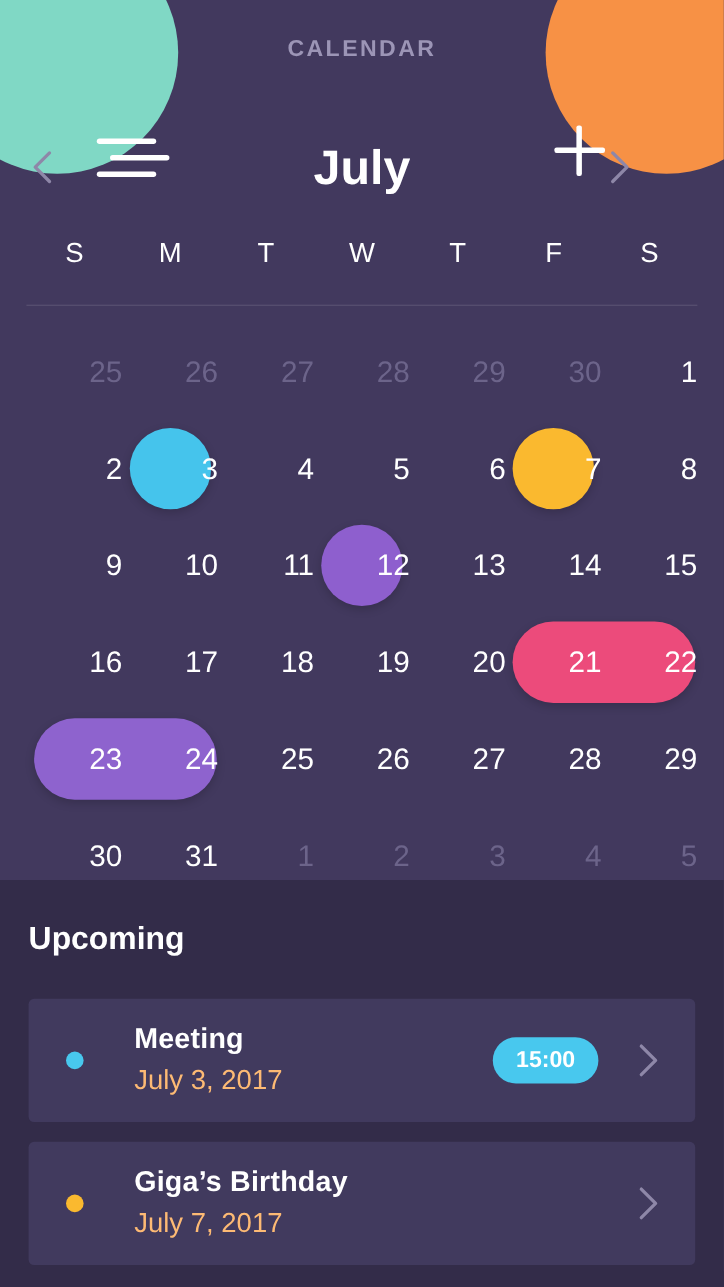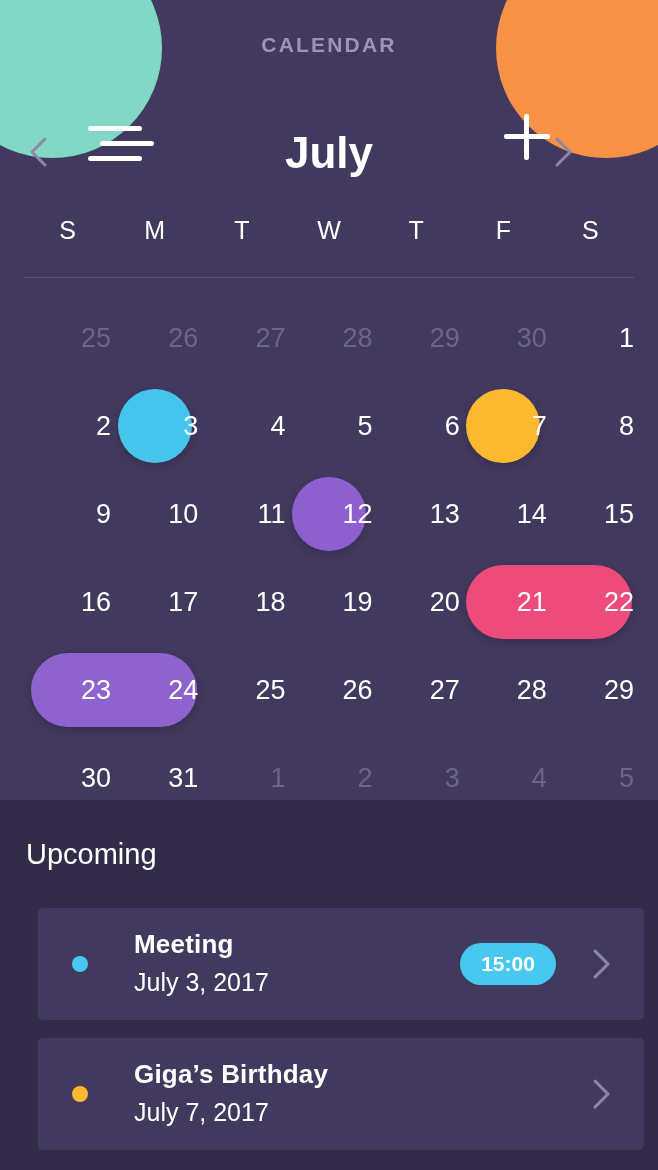"Upcoming" .upcoming-title { font-weight: 400 -> 700 }
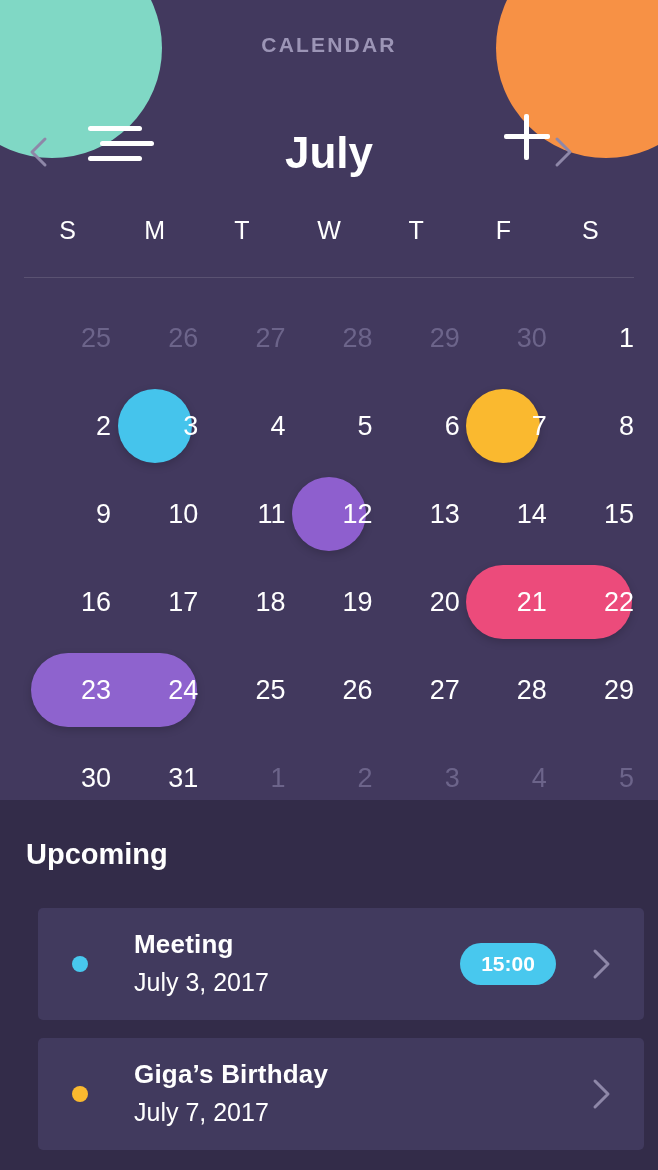"Meeting" .event-list { margin-left: 12px -> none }
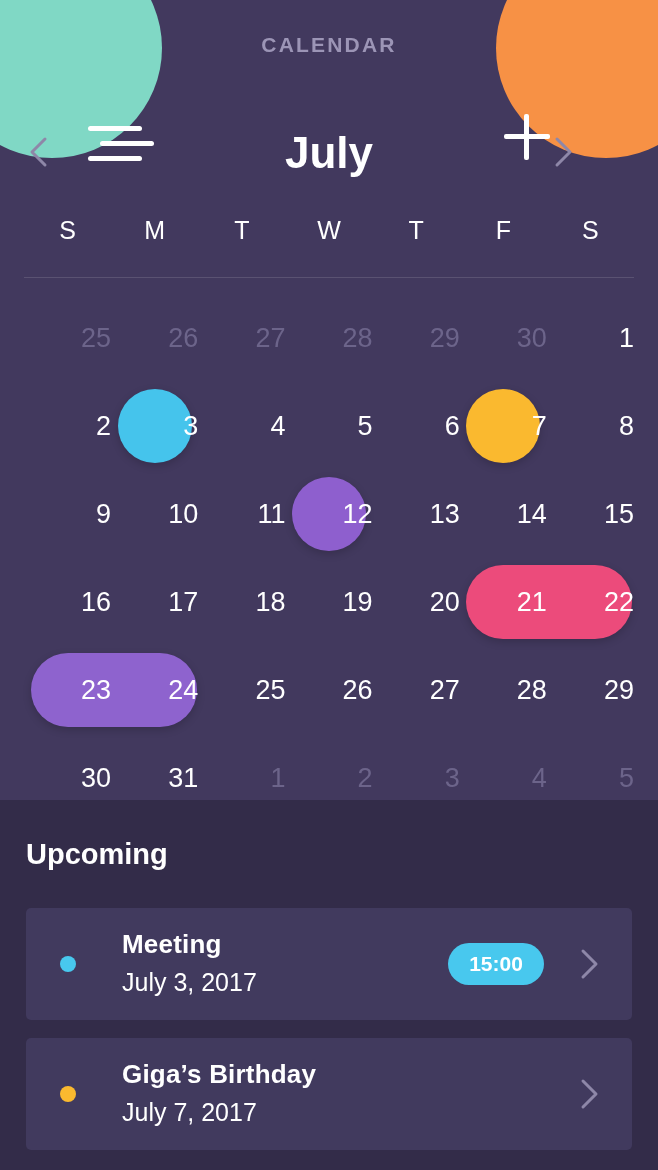"July 3, 2017" .event-date { color: #ffffff -> #fdba74 }
